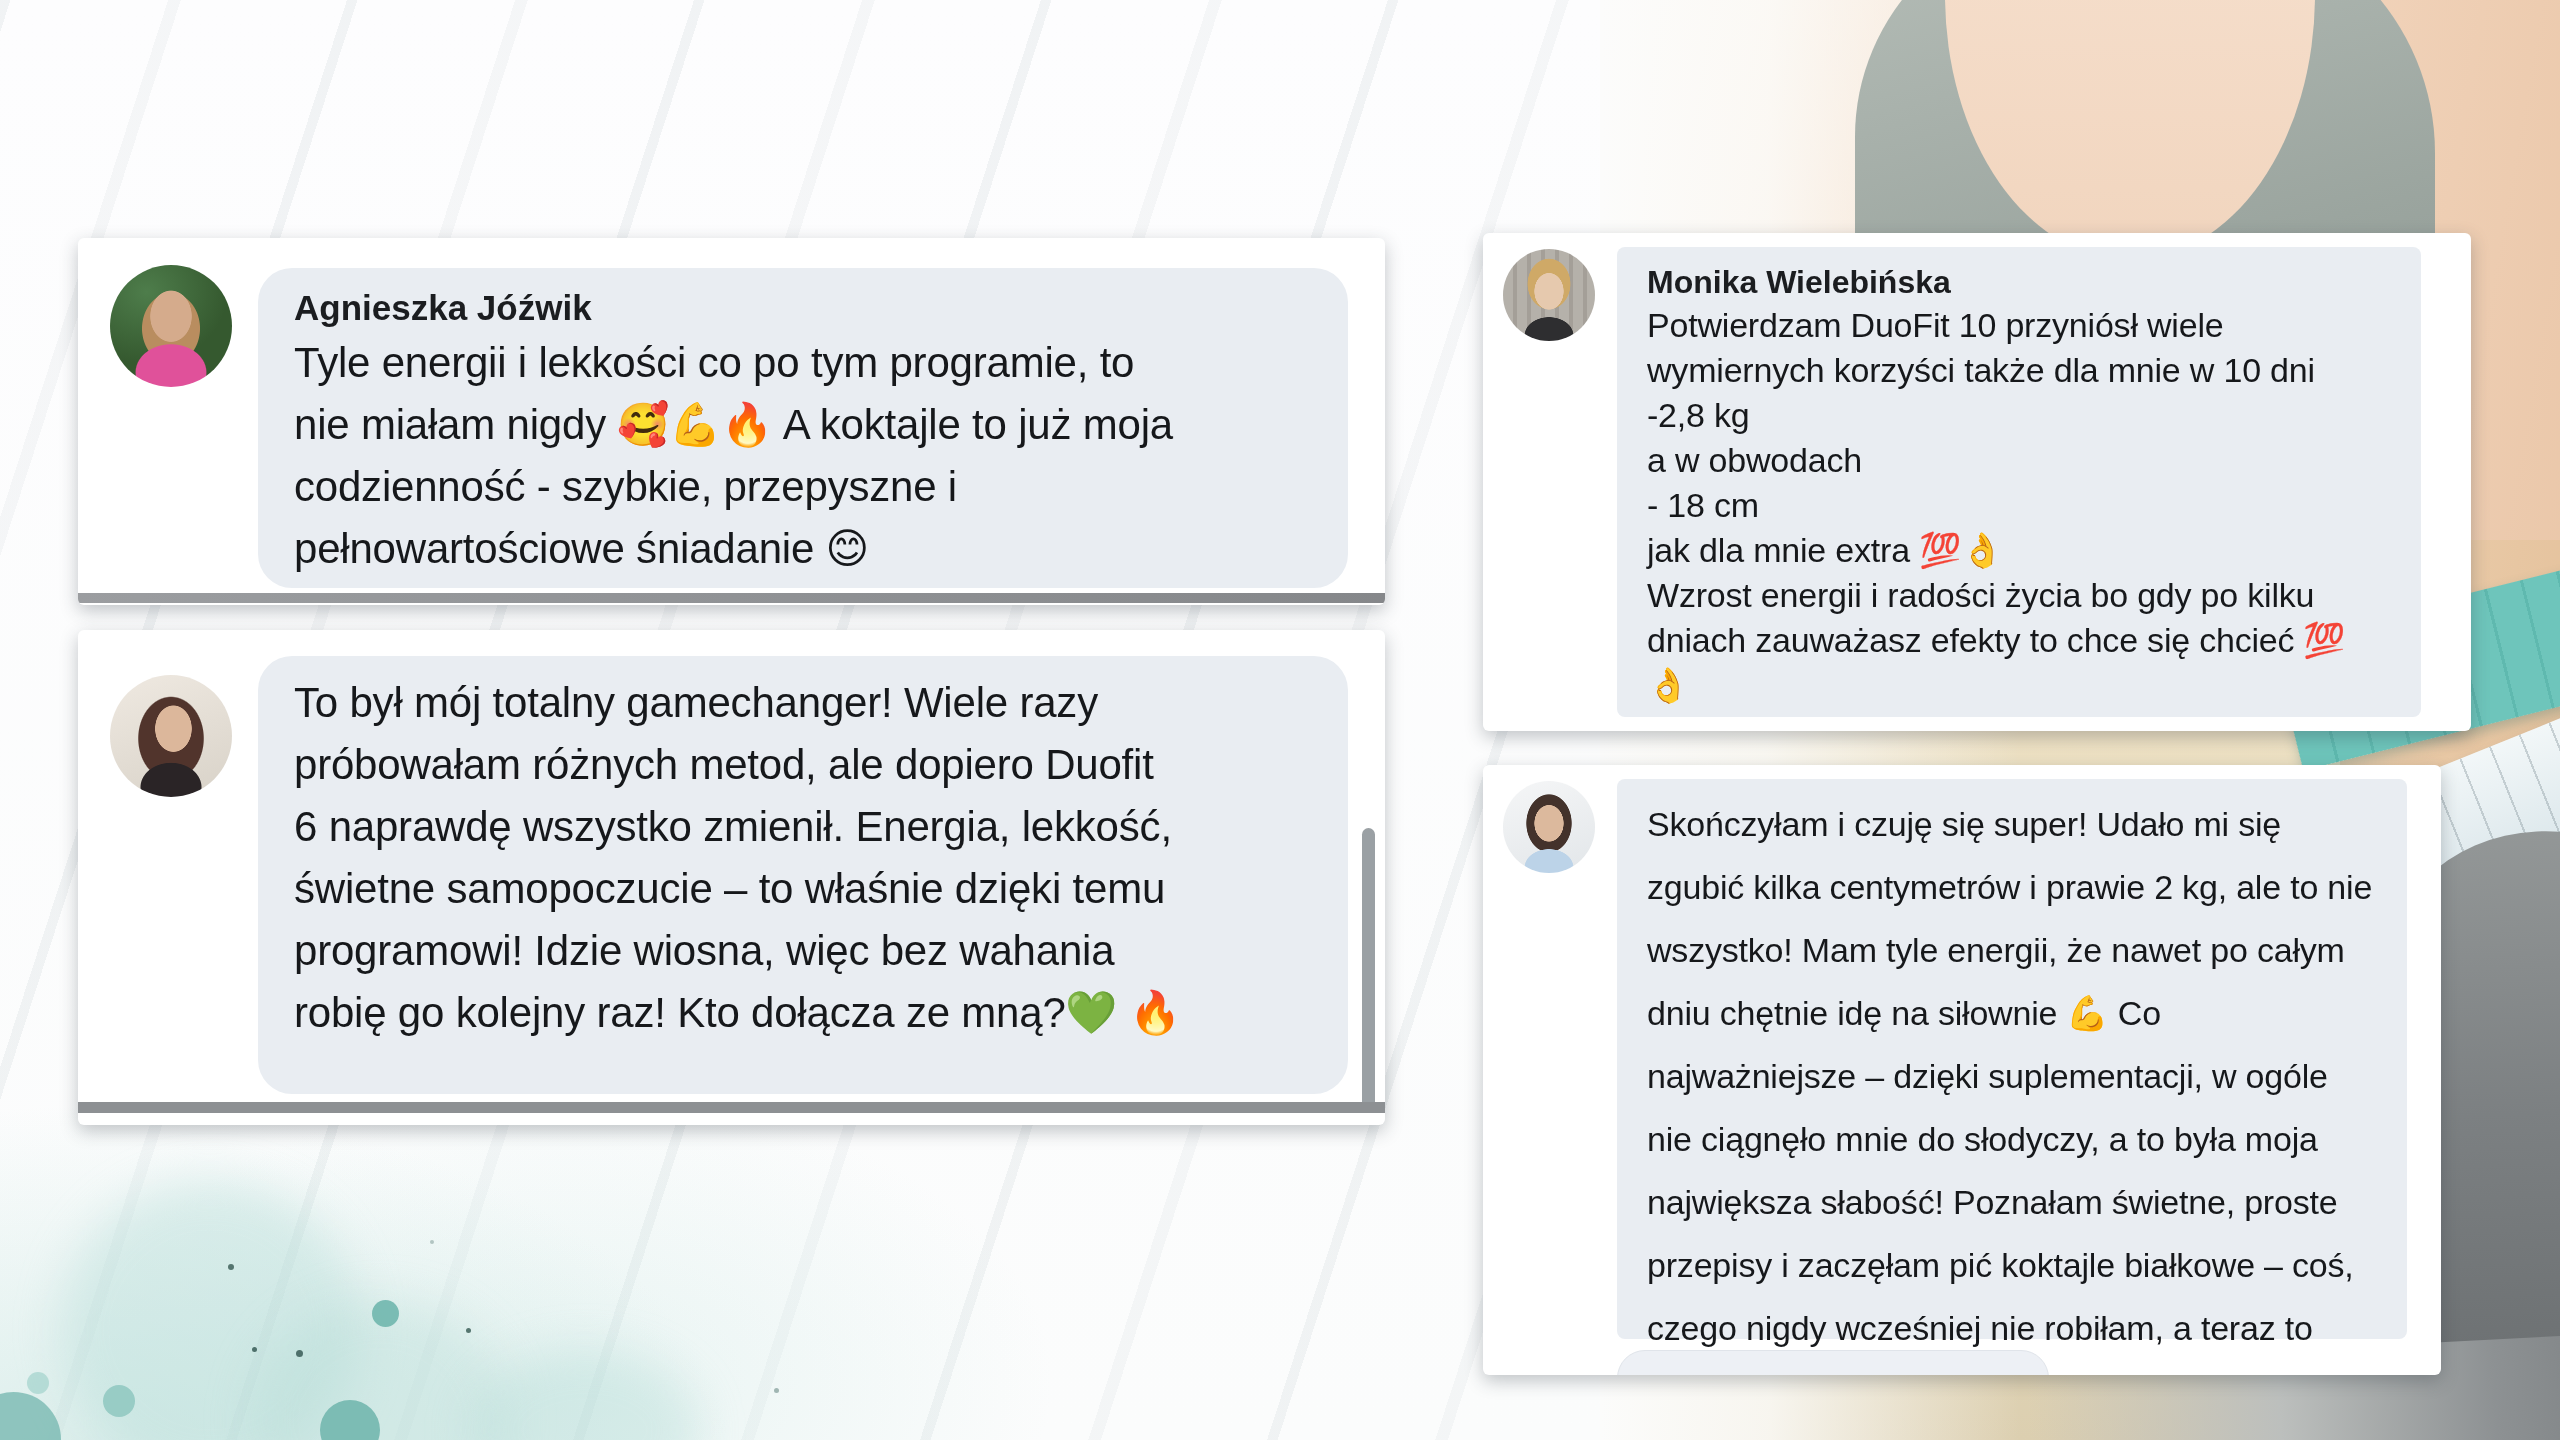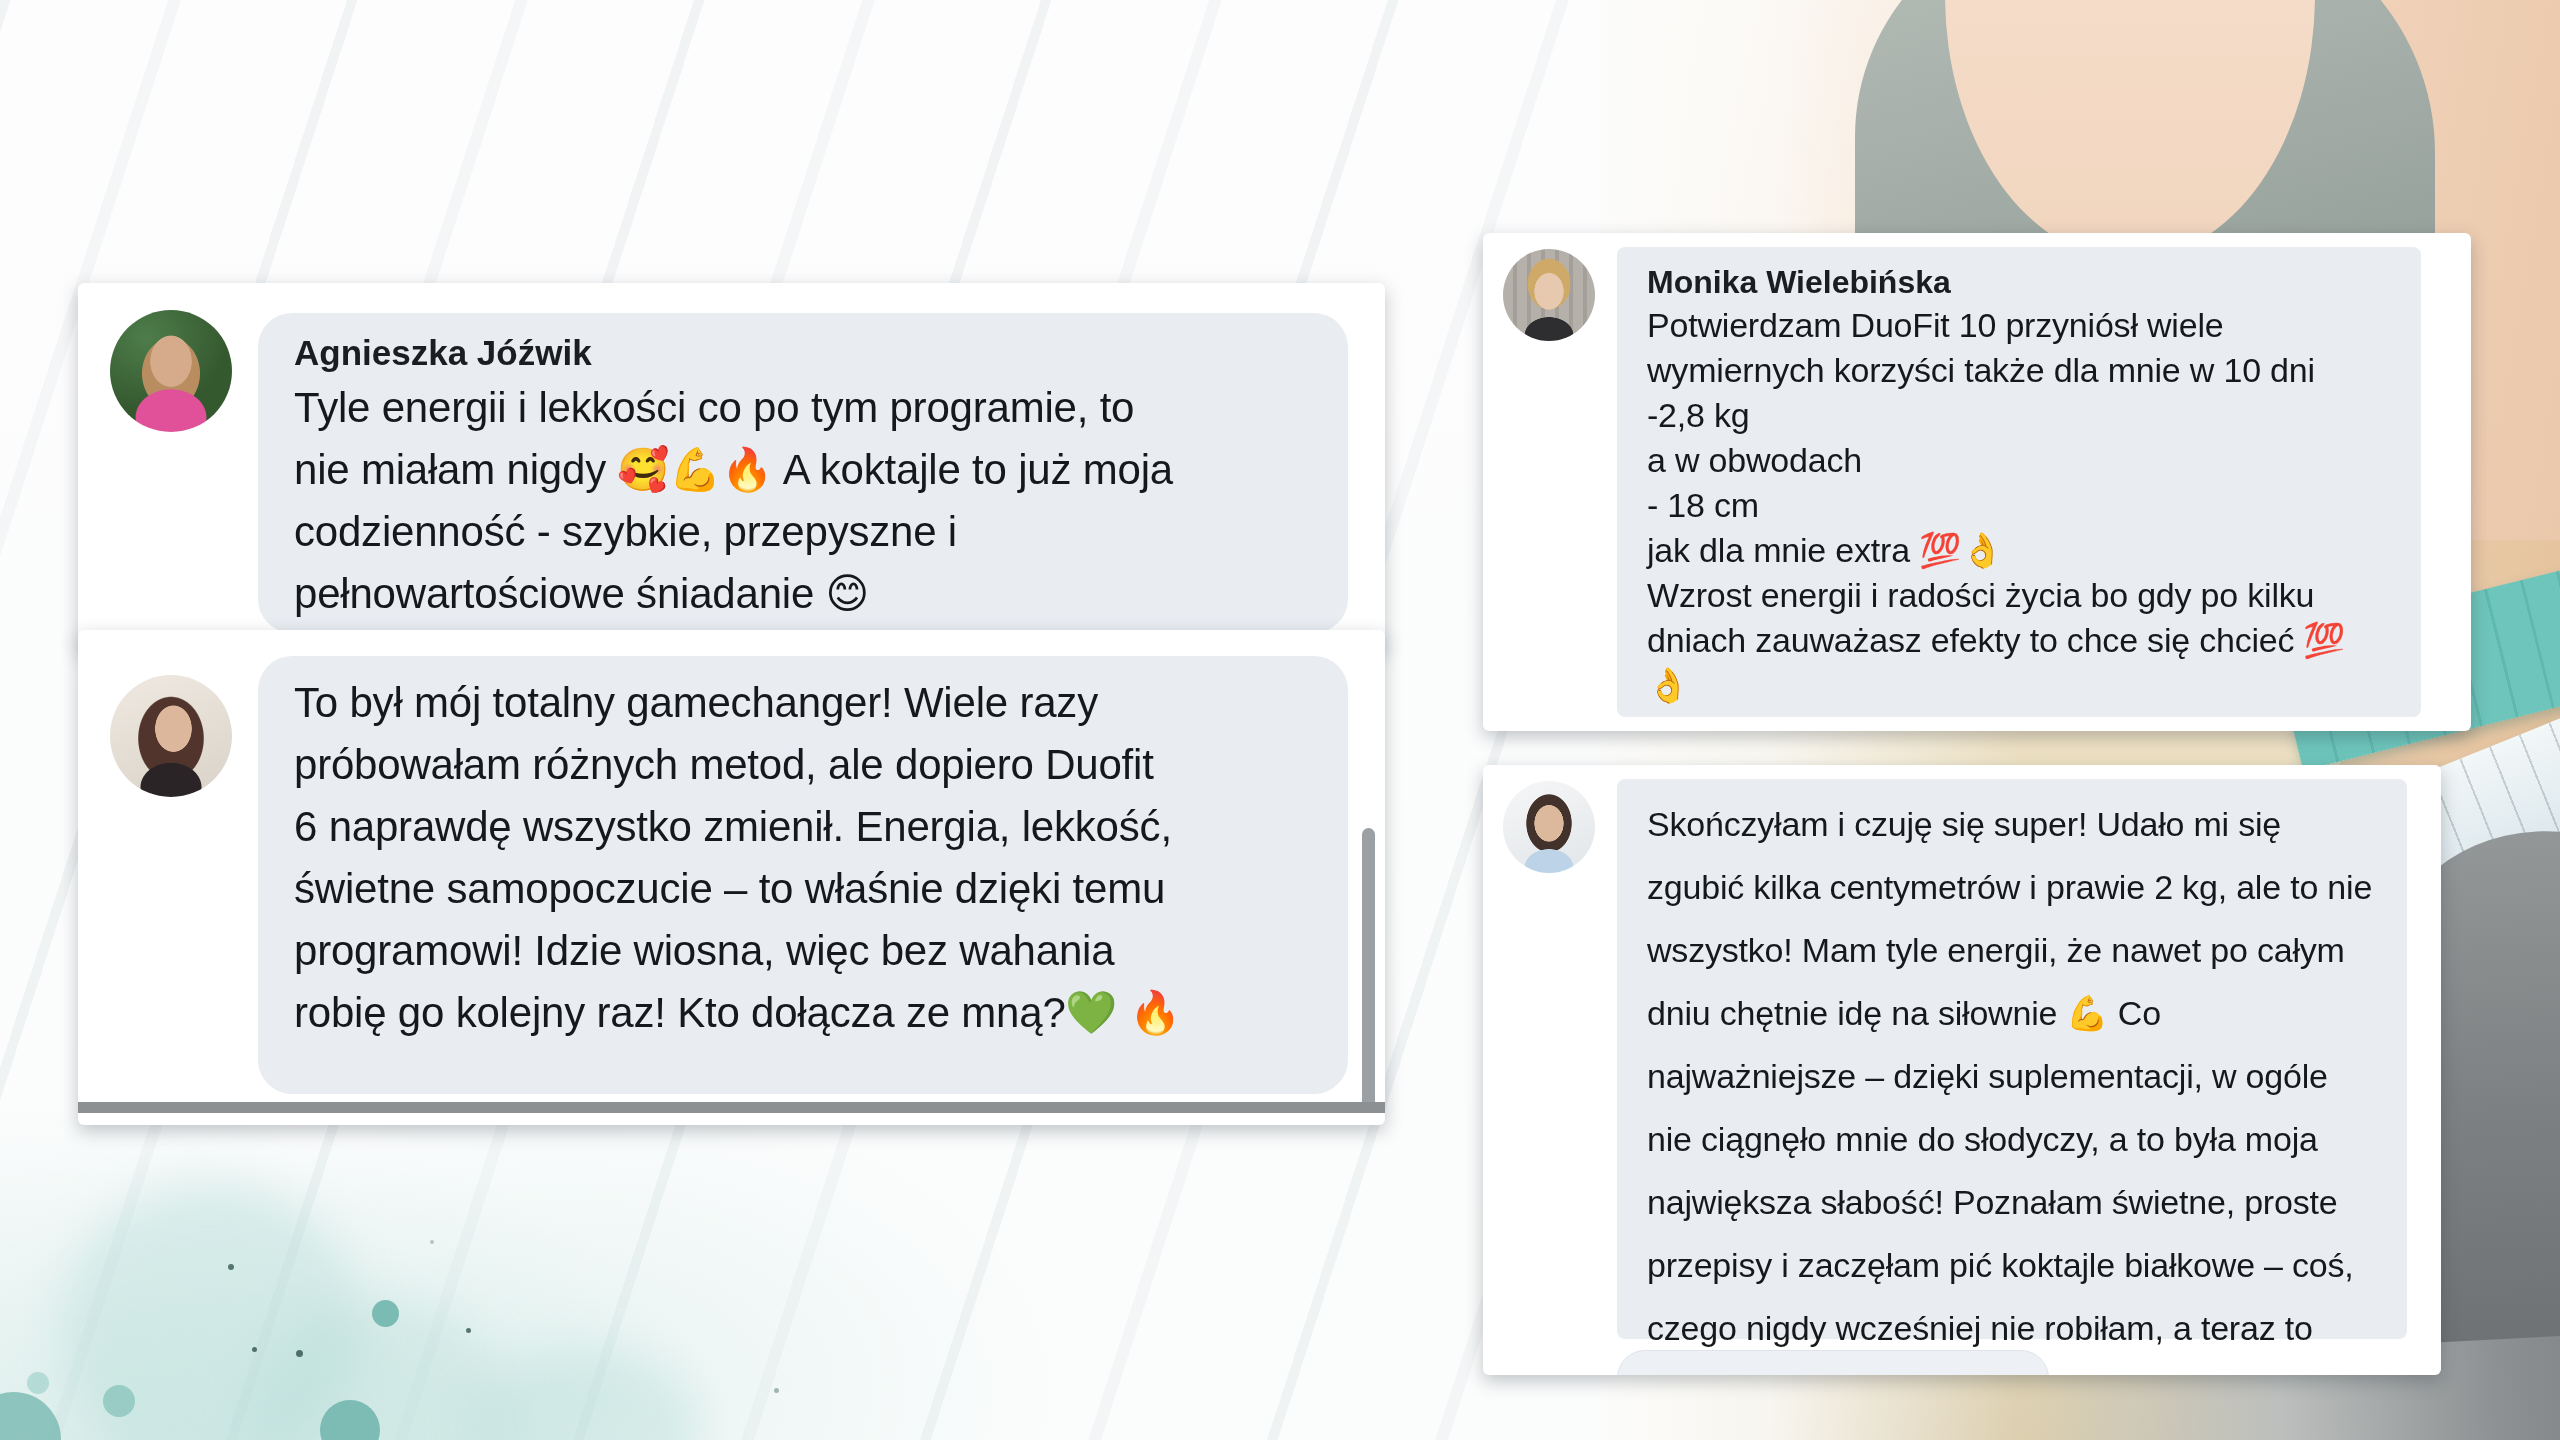"Agnieszka Jóźwik" #card-1 { margin-top: 45px -> none }
